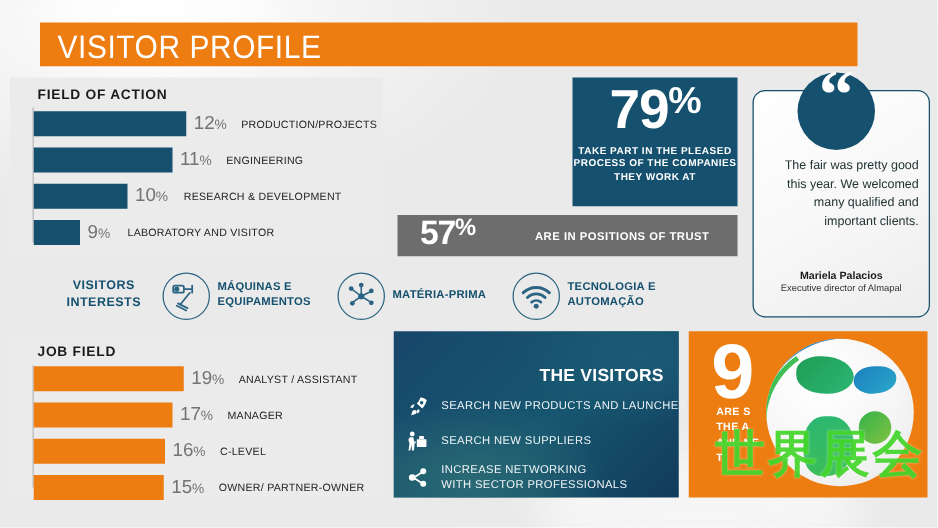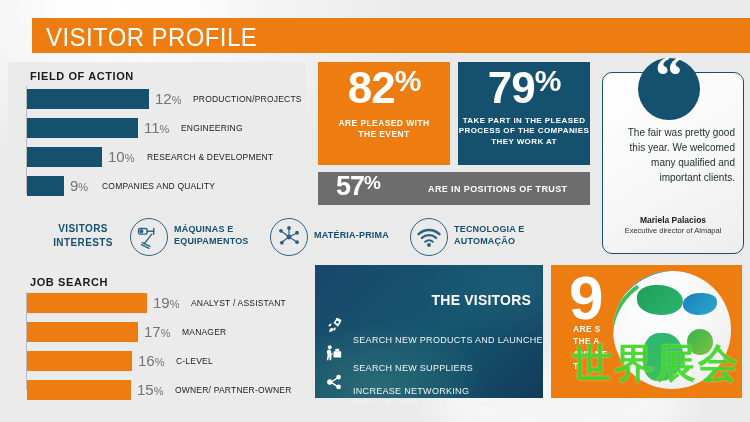"VISITOR PROFILE" #titlebar { width: 718px -> 654px }
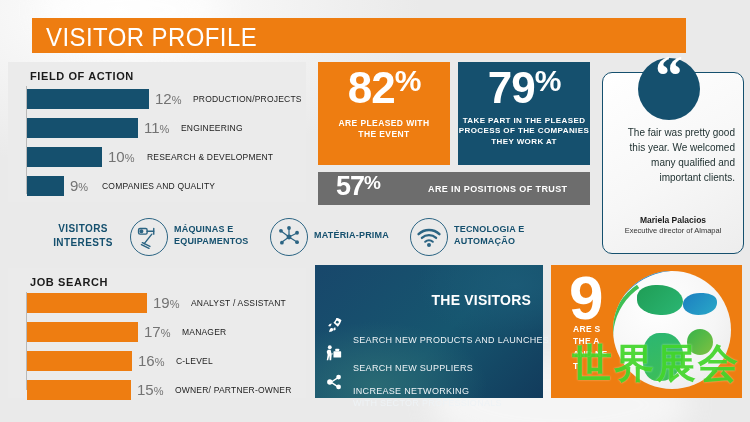"82%" div.panel { html: <div> <div><span>82</span><span>%</span></div> <div> <span>ARE PLEASED WITH</span><br> <span>THE EVENT</span> </div> </div> -> none }
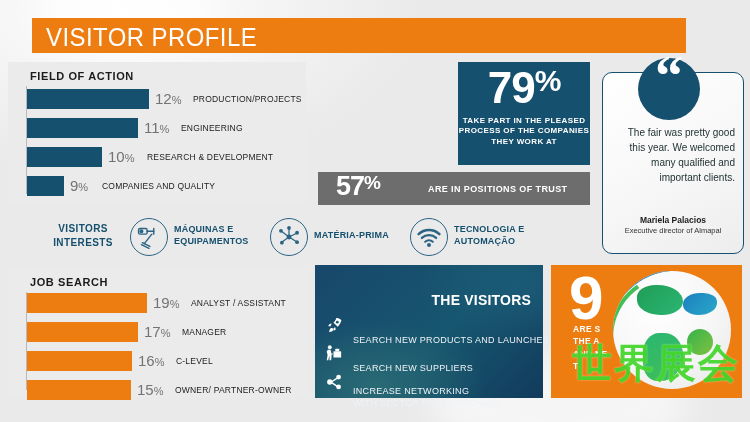"COMPANIES AND QUALITY" div.lbl { text: COMPANIES AND QUALITY -> LABORATORY AND VISITOR }
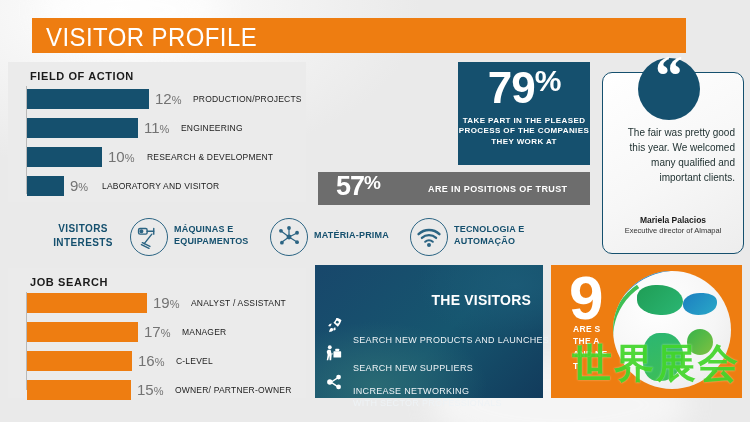"JOB SEARCH" div.panel-title { text: SEARCH -> FIELD }
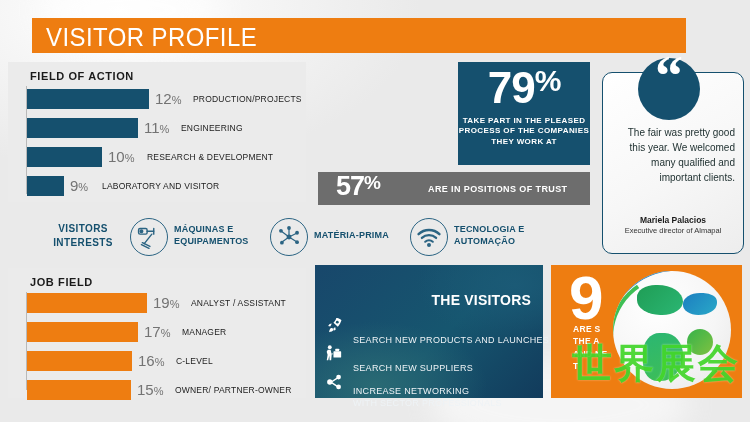"SEARCH NEW PRODUCTS AND LAUNCHES" .obj-tx { margin-top: 16px -> none }
